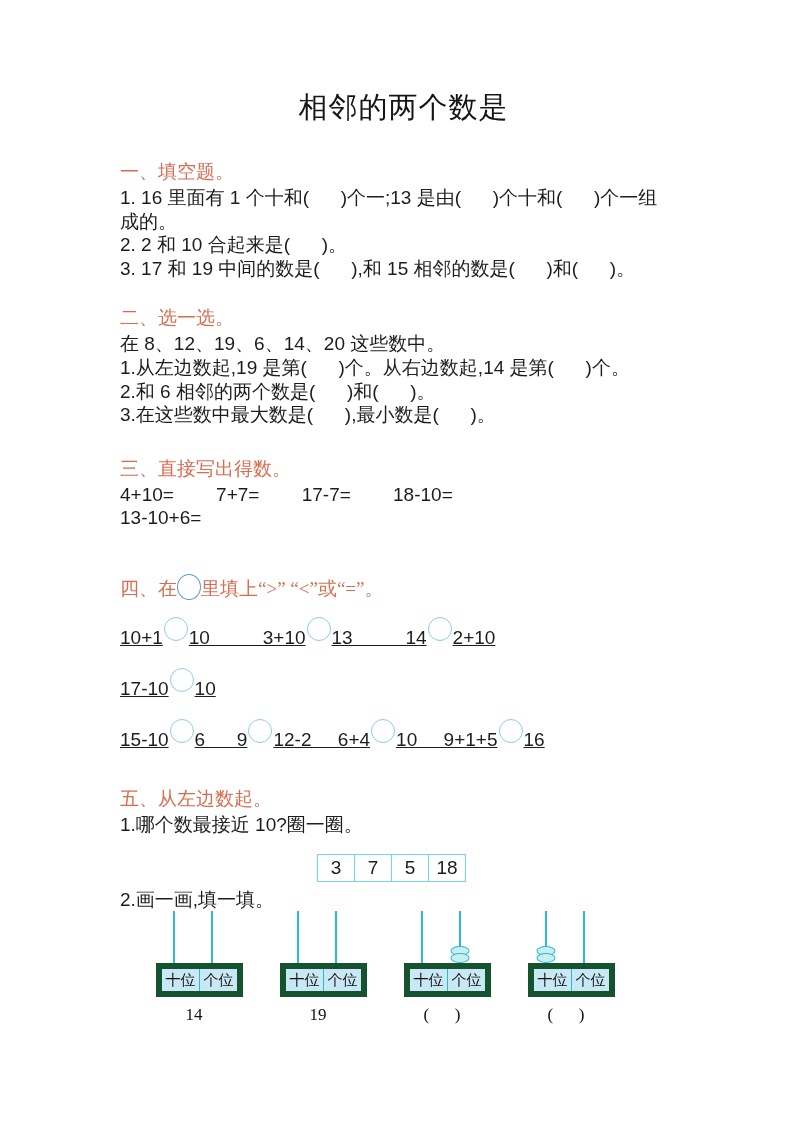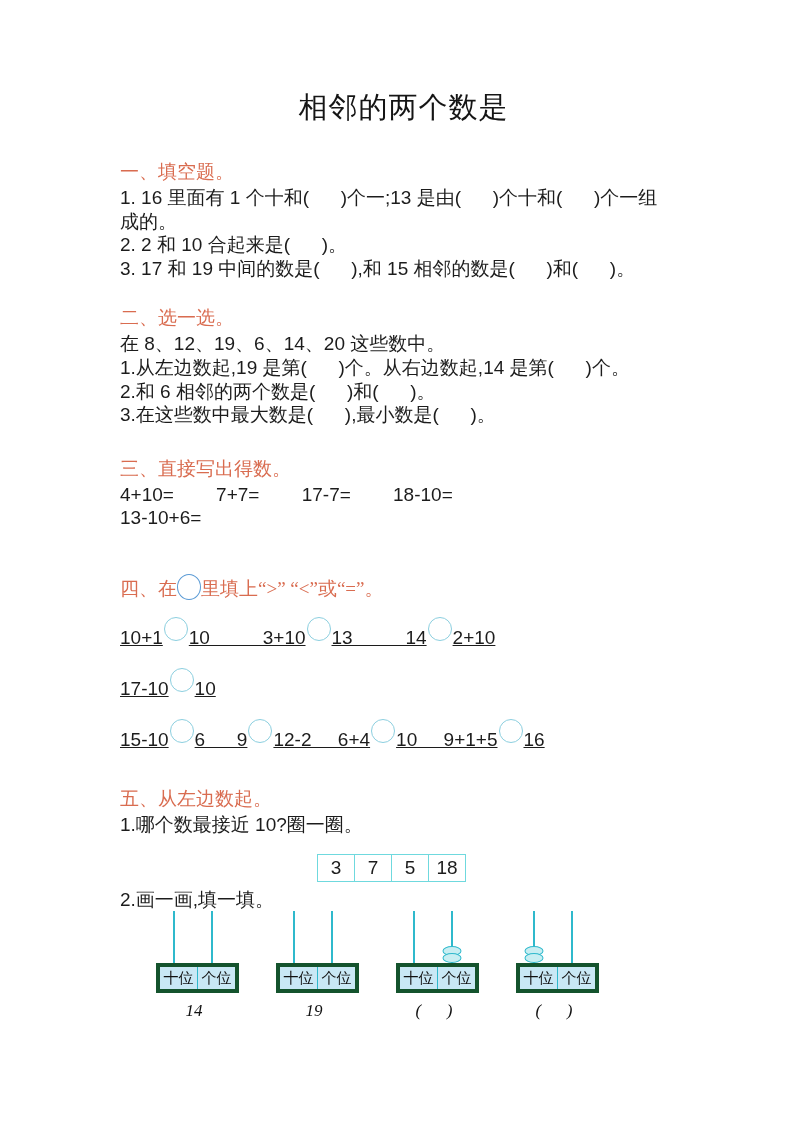"十位" .pbox { border: 4px solid #14532d -> 6px solid #14532d }
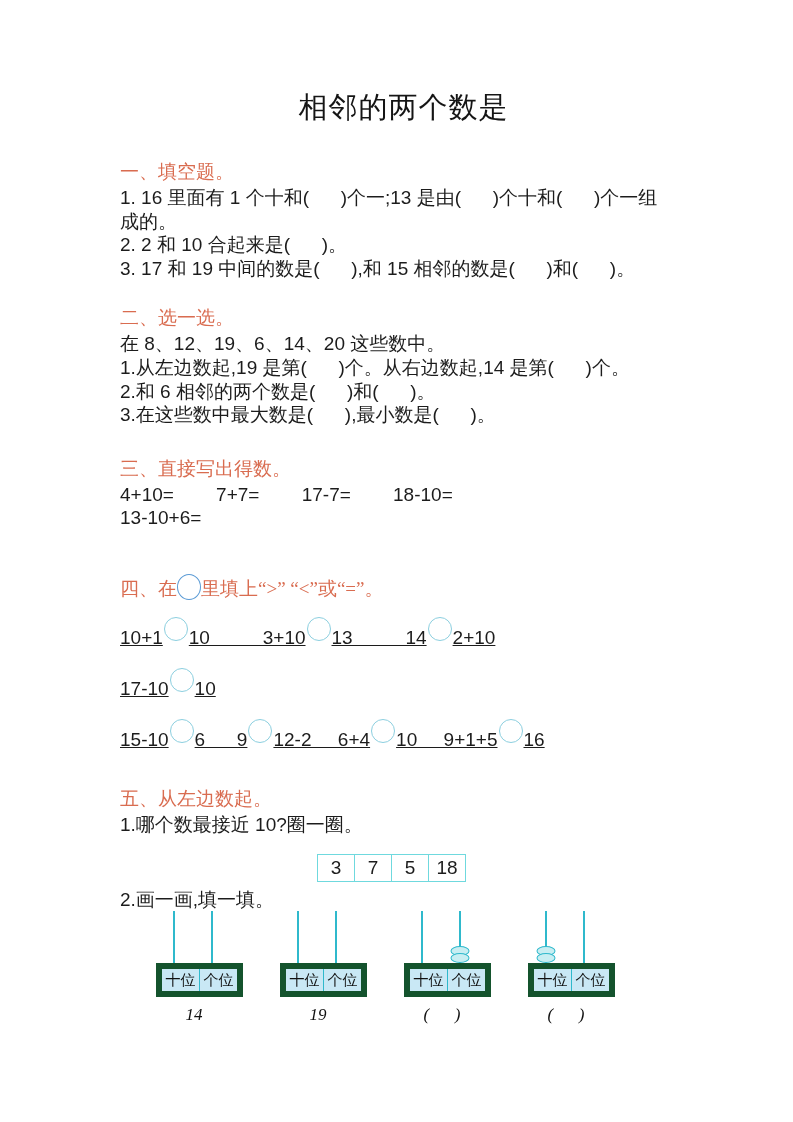"14" .pvalue { font-style: italic -> none }
